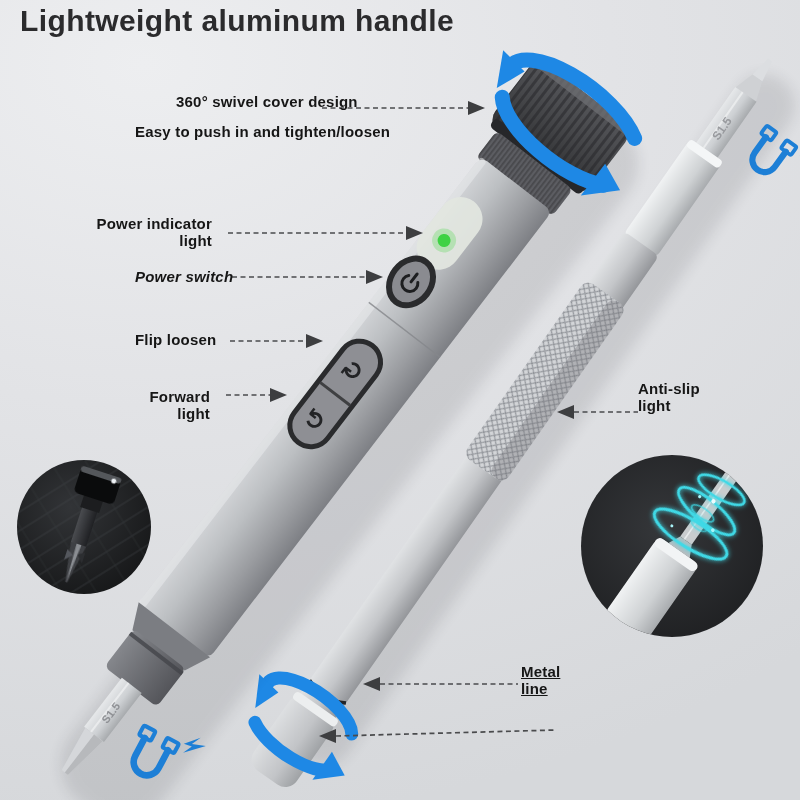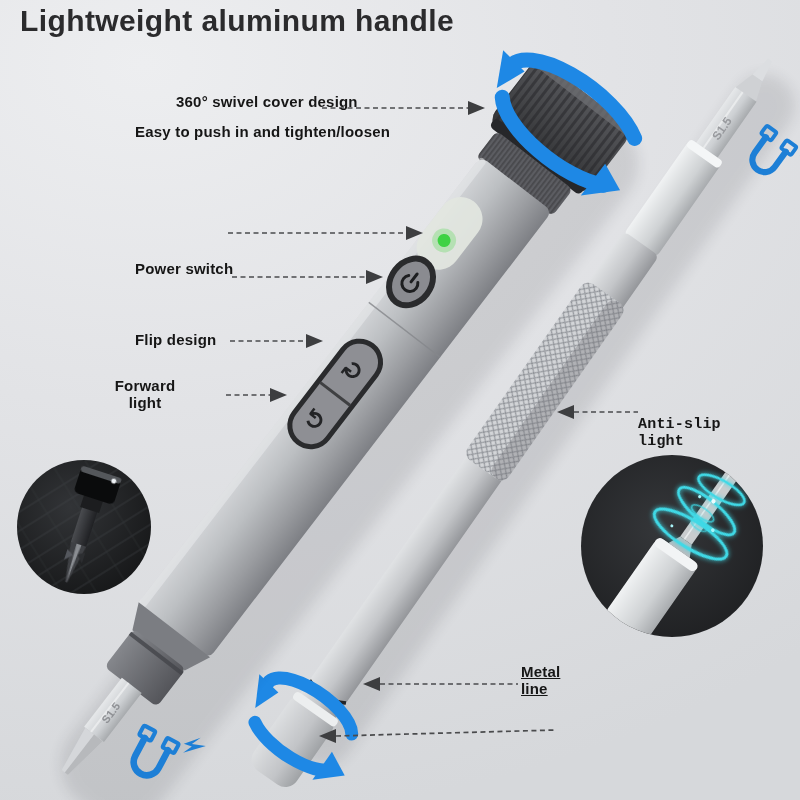"Power indicator" div.callout { html: none -> <div> <div>Power indicator</div> <div>light</div> </div> }
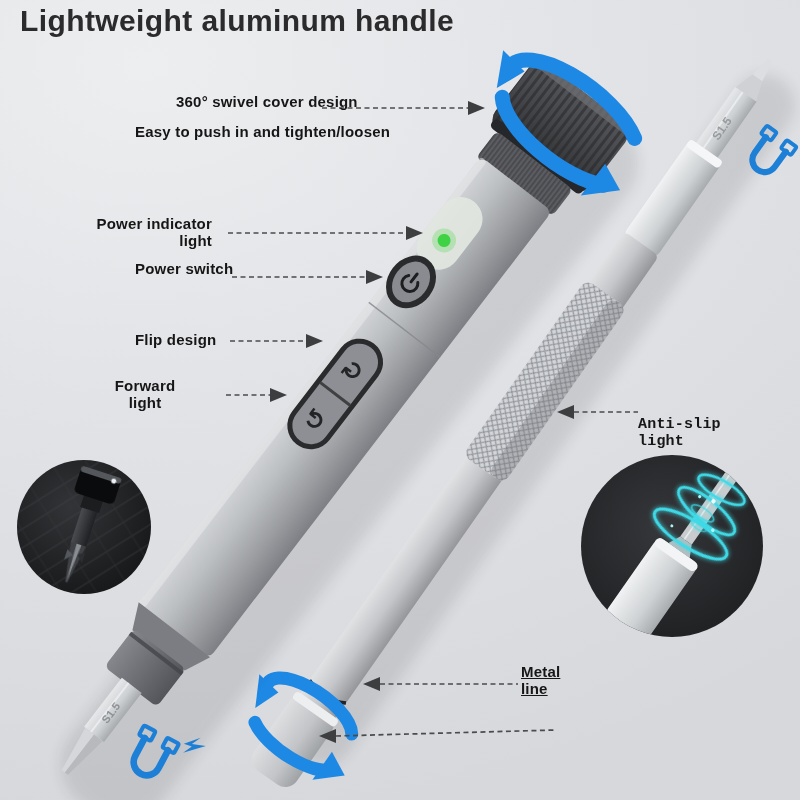"Power switch" div.callout { font-style: none -> italic; top: 260px -> 268px }
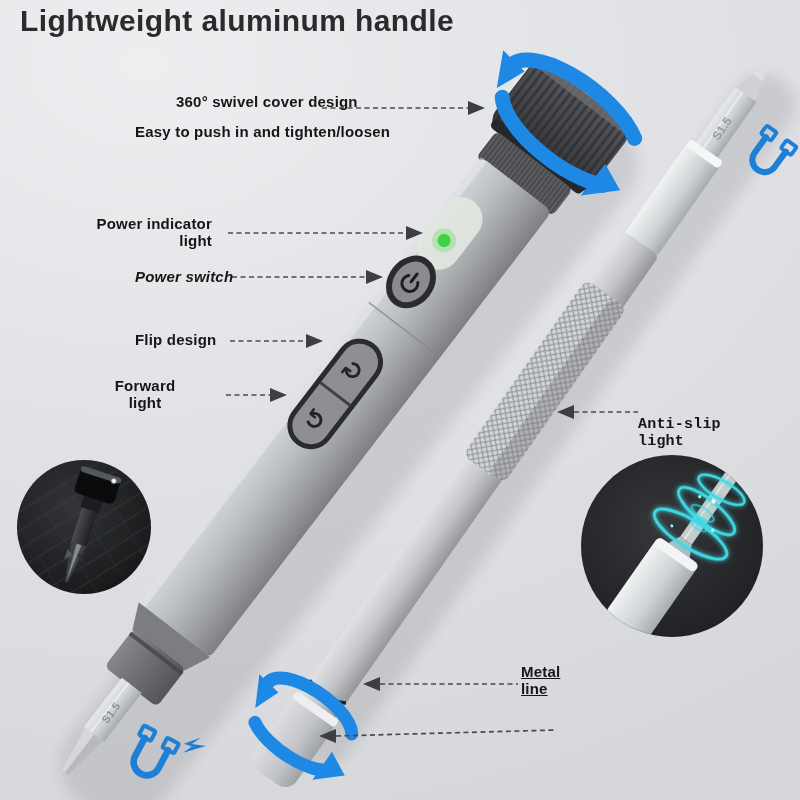"Flip design" div.callout { text: design -> loosen }
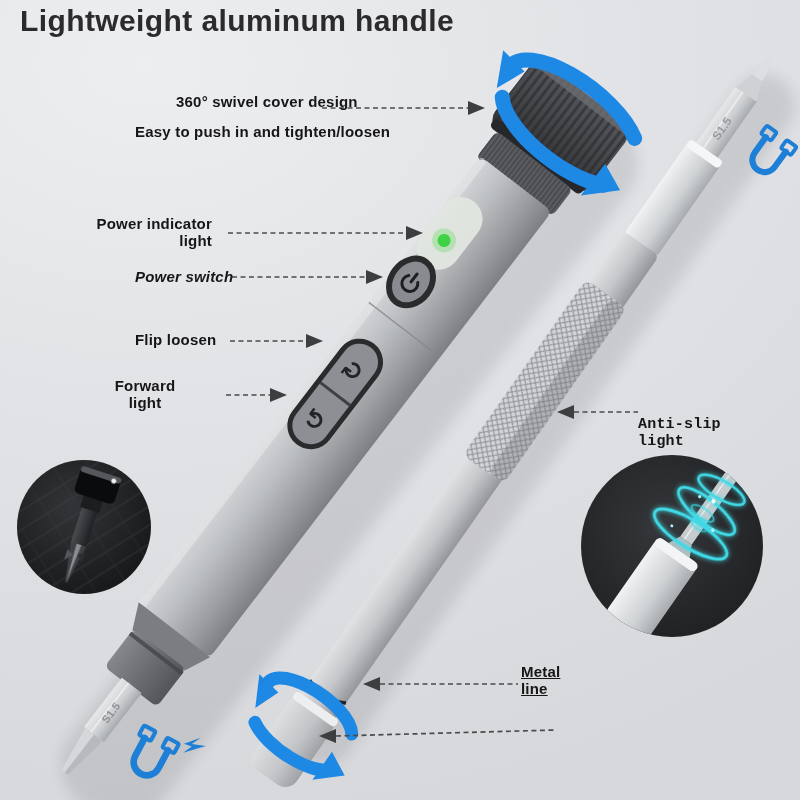"Forward" div.callout { text-align: center -> none; top: 377px -> 388px }
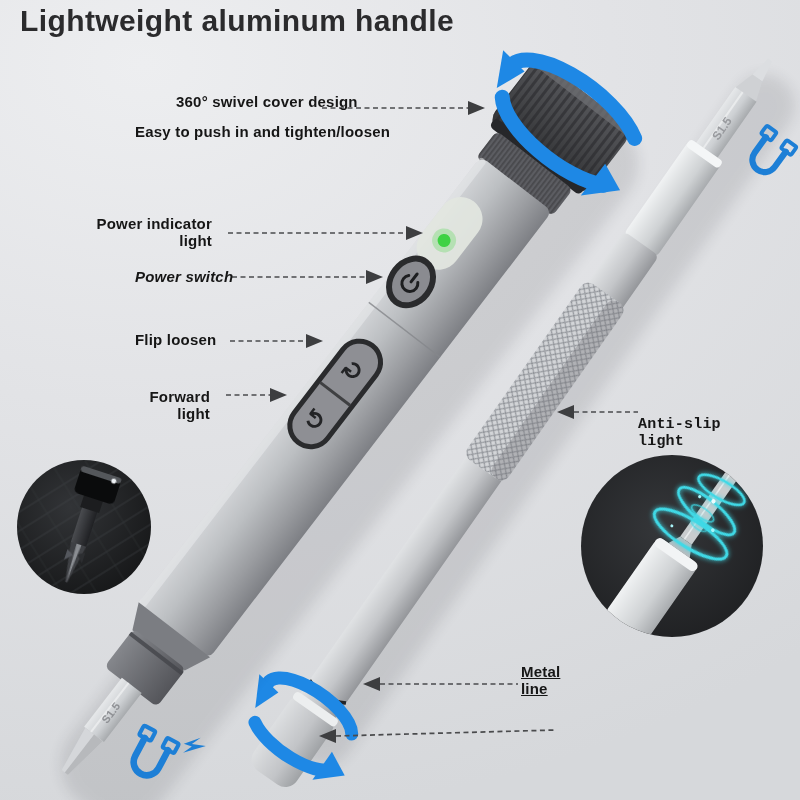"Anti-slip" div.callout { font-family: Liberation Mono, monospace -> none; top: 416px -> 380px }
